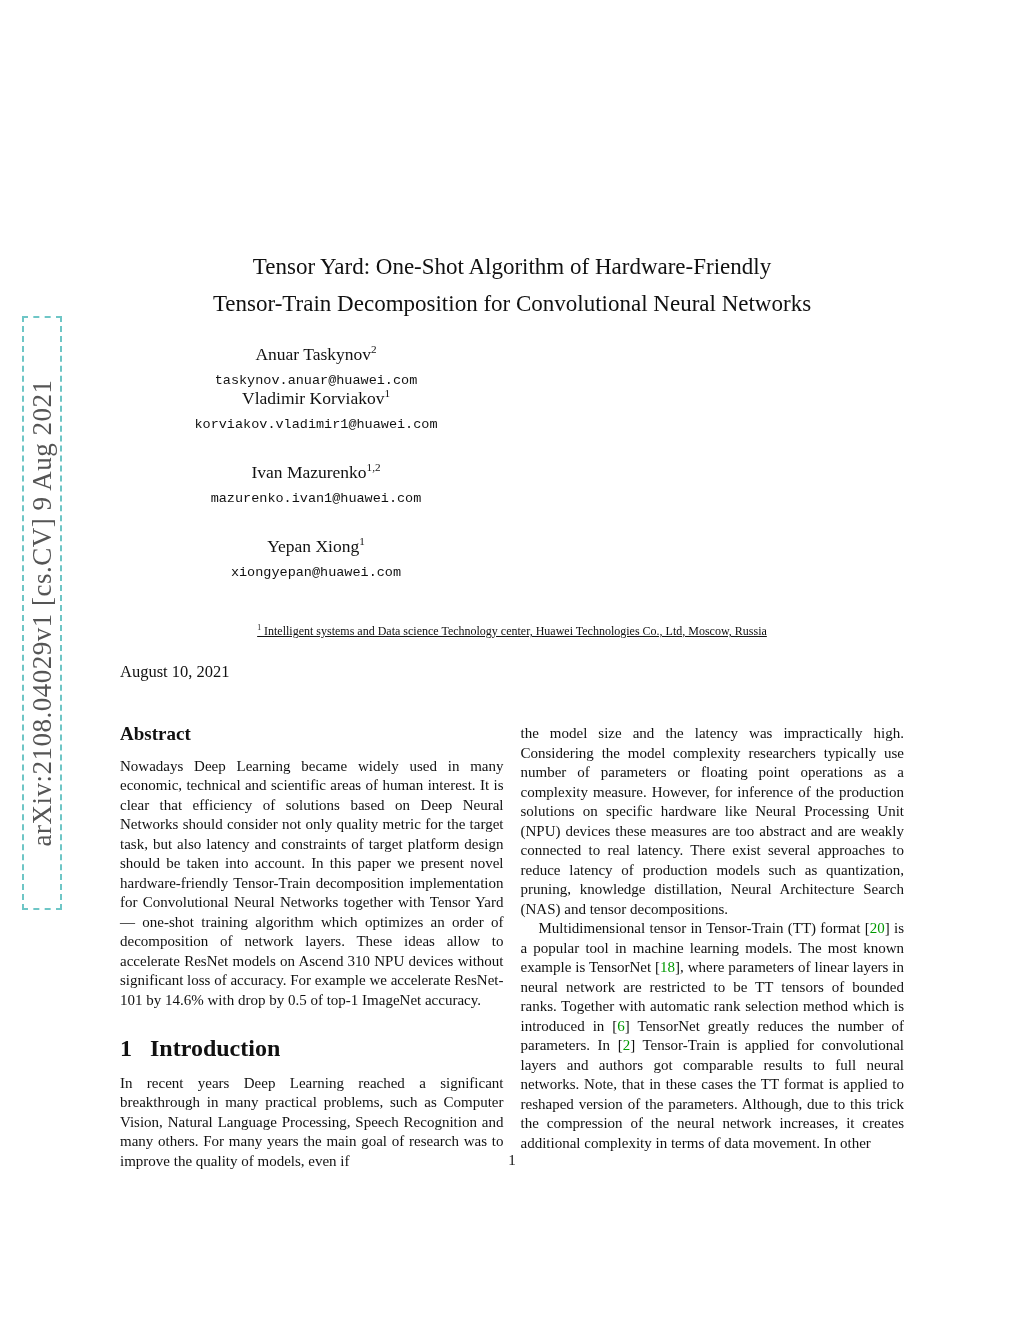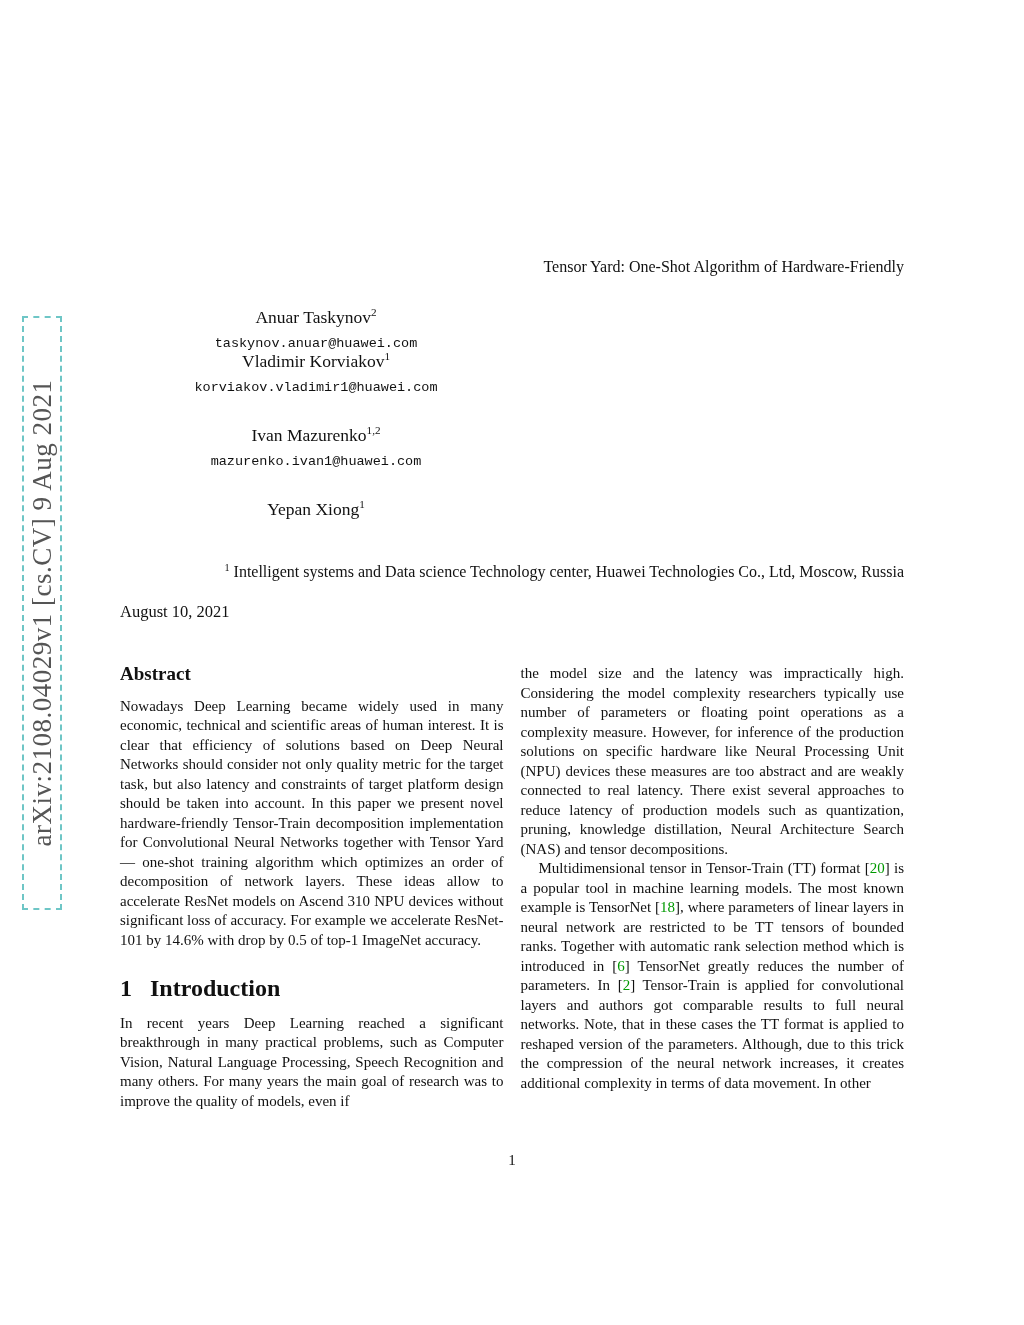"Tensor Yard: One-Shot Algorithm of" .title { font-size: 16px -> 23px; text-align: right -> center }
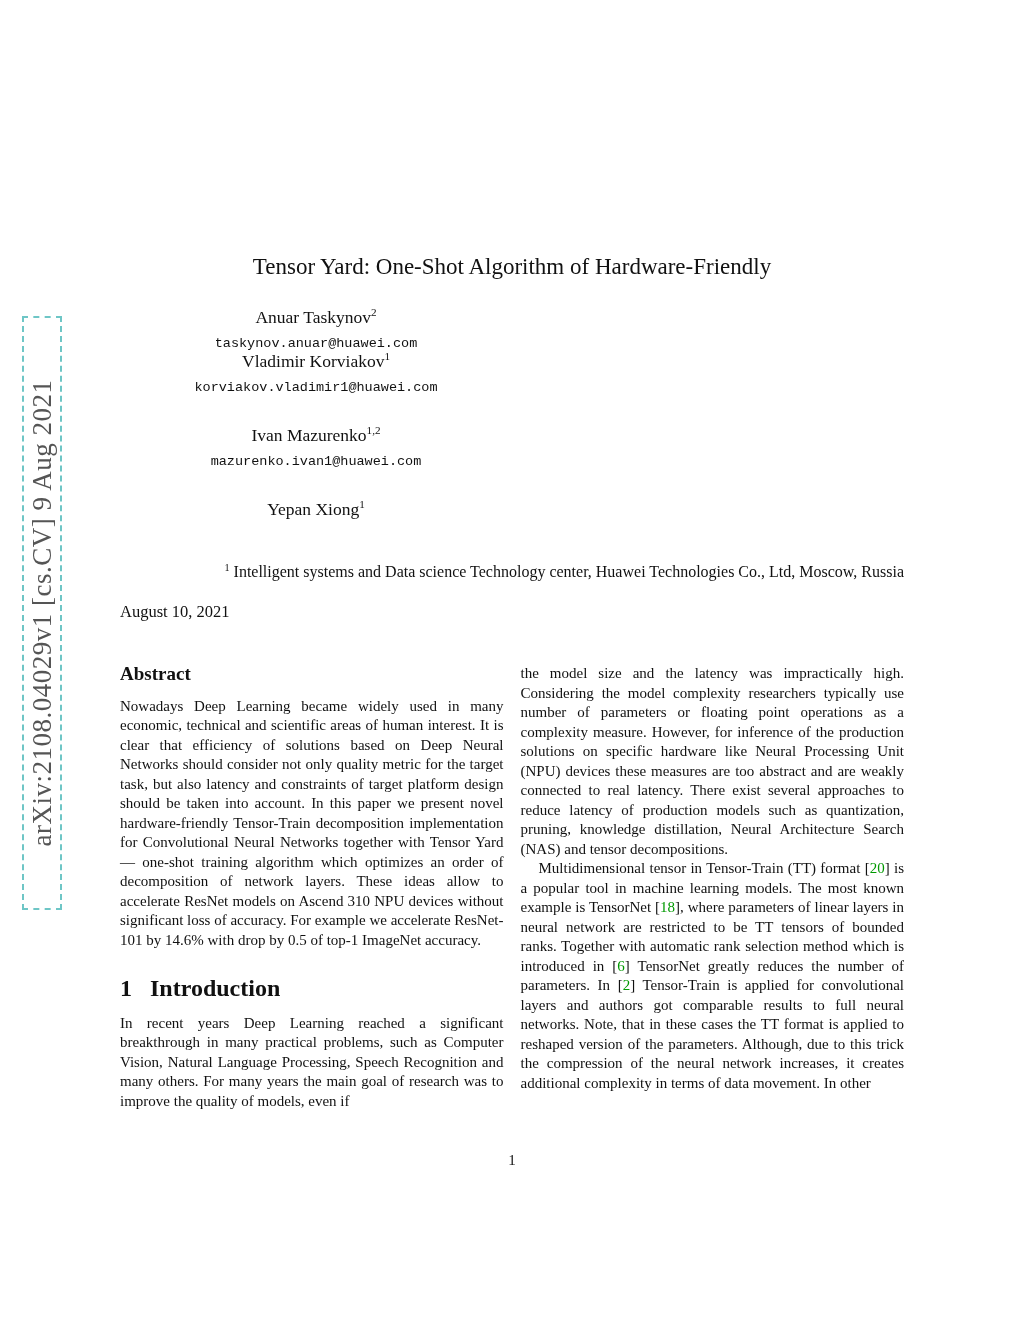"Tensor-Train Decomposition for" span { html: none -> <span>Tensor-Train Decomposition for Convolutional Neural Networks</span> }
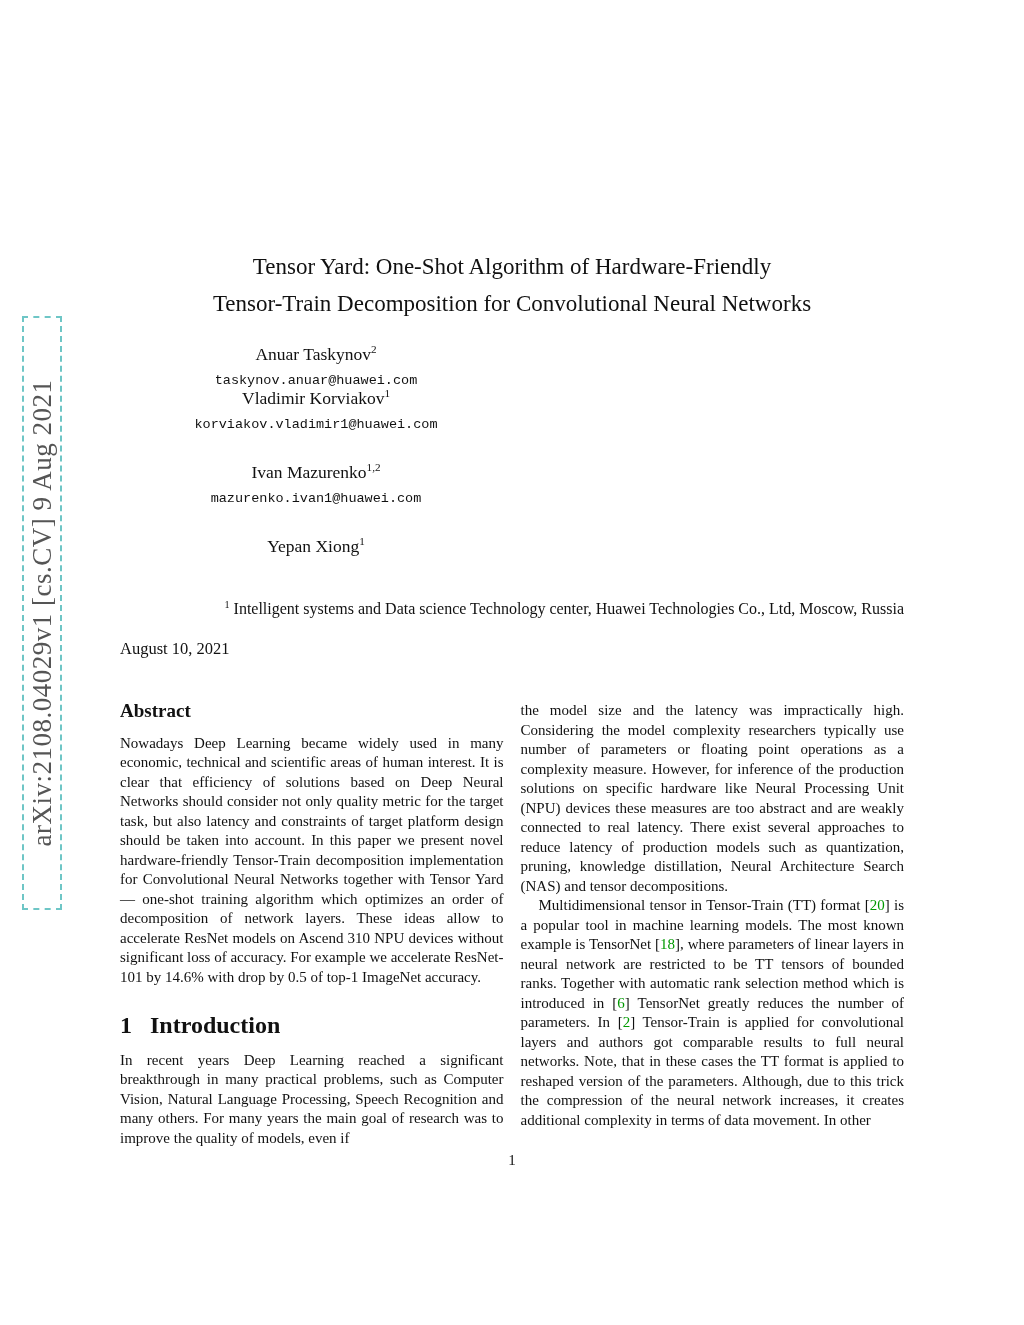"xiongyepan@huawei.com" div.author-email { html: none -> <div>xiongyepan@huawei.com</div> }
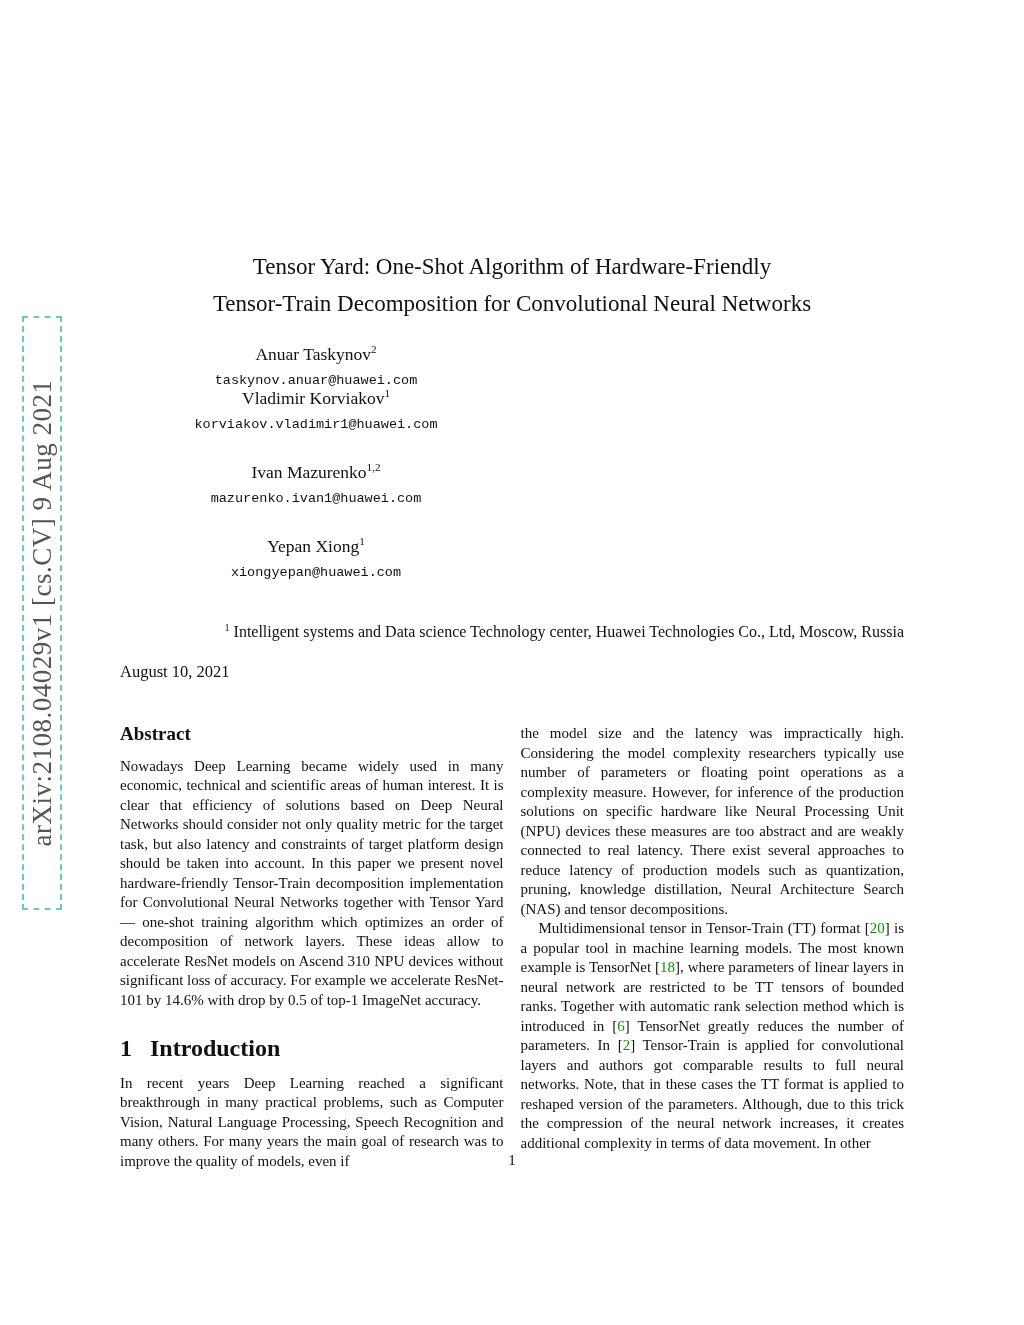"1 Intelligent systems and Data" .affiliations { font-size: 16px -> 12px; text-align: right -> center; text-decoration: none -> underline }
